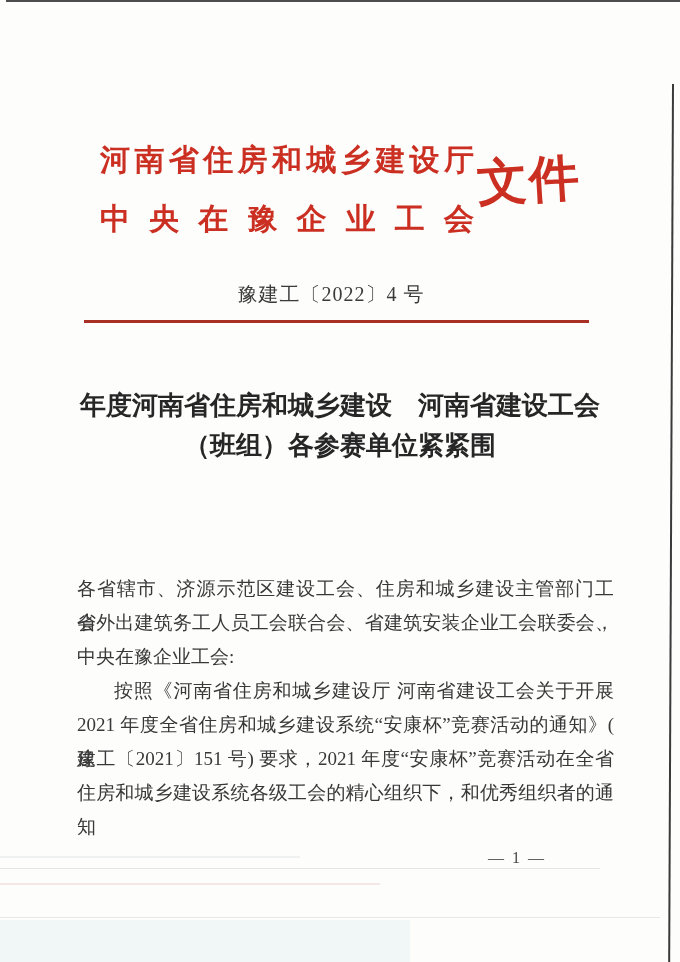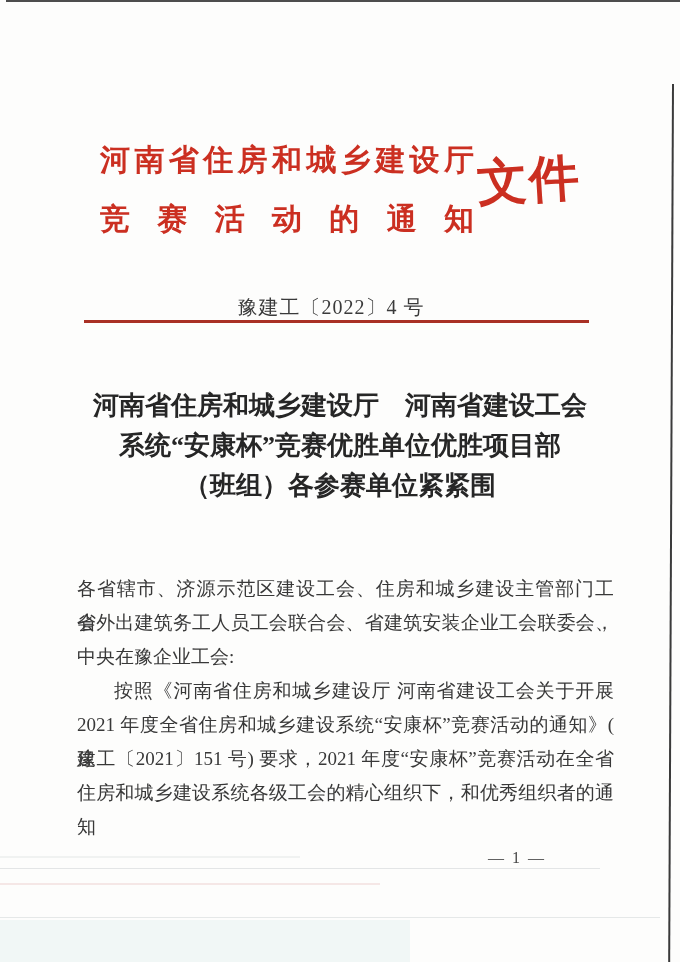"竞赛活动的通知" div.org-line { text: 竞赛活动的通知 -> 中央在豫企业工会 }
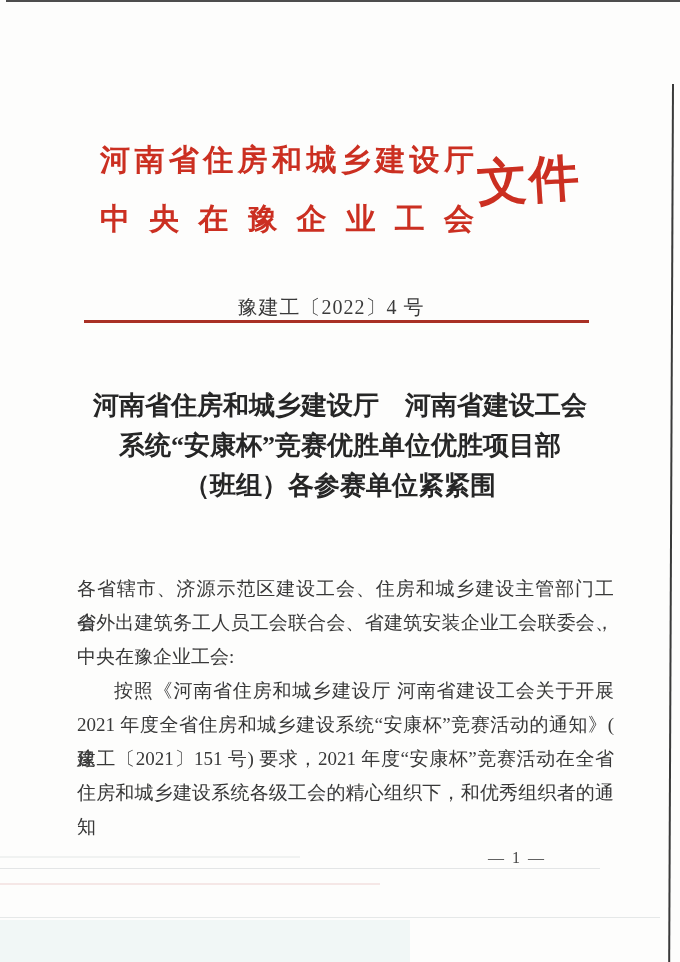"豫建工〔2022〕4 号" .doc-number { top: 294px -> 281px }
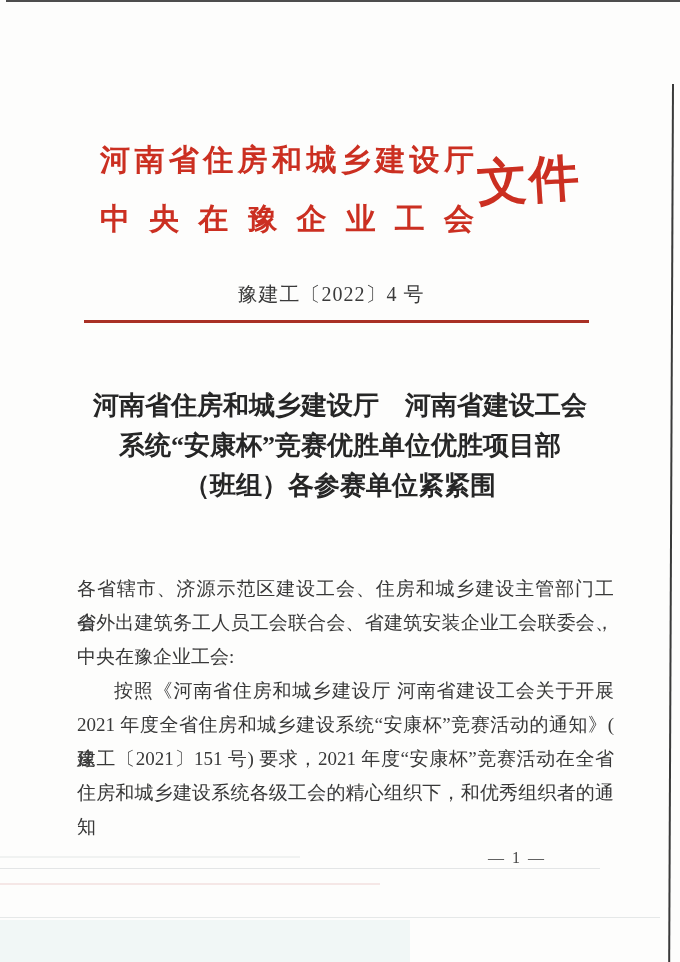"河南省住房和城乡建设厅 河南省建设工会" div.title-line { text: 河南省住房和城乡建设厅 -> 年度河南省住房和城乡建设 }
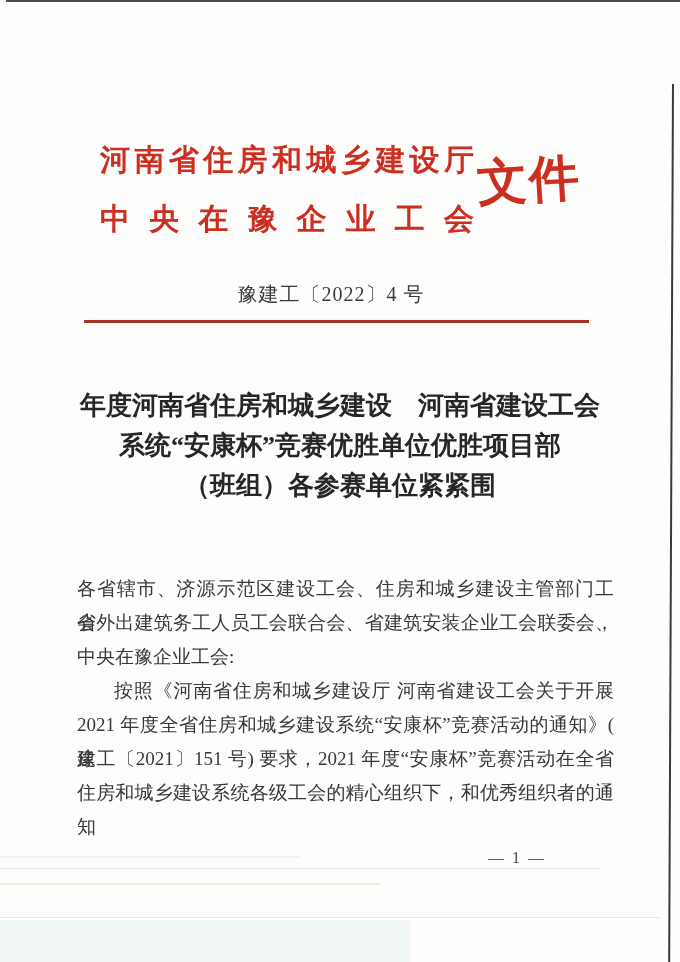"系统“安康杯”竞赛优胜单位优胜项目部" div.title-line { html: <div>系统“安康杯”竞赛优胜单位优胜项目部</div> -> none }
